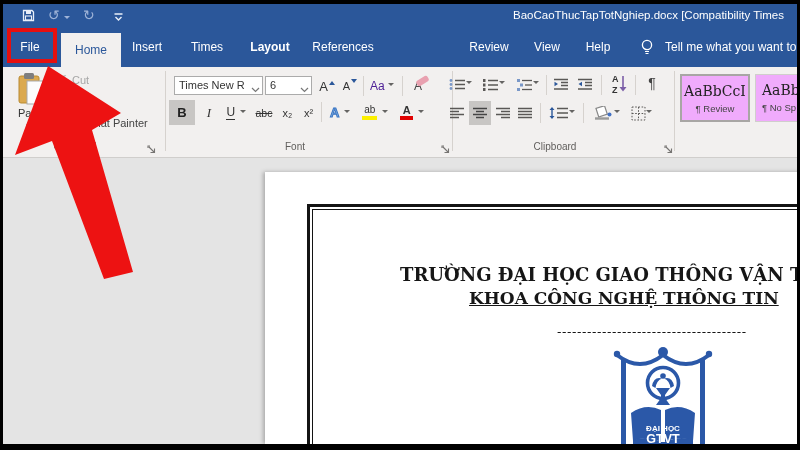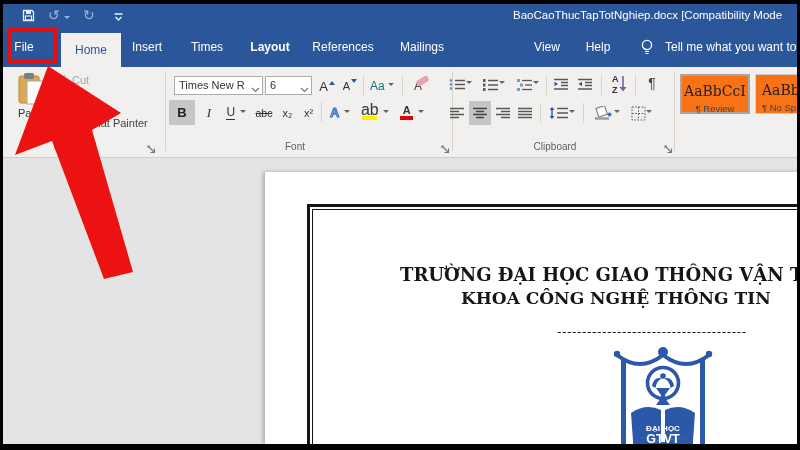"BaoCaoThucTapTotNghiep.docx" span.title-text { text: Mode -> Times }
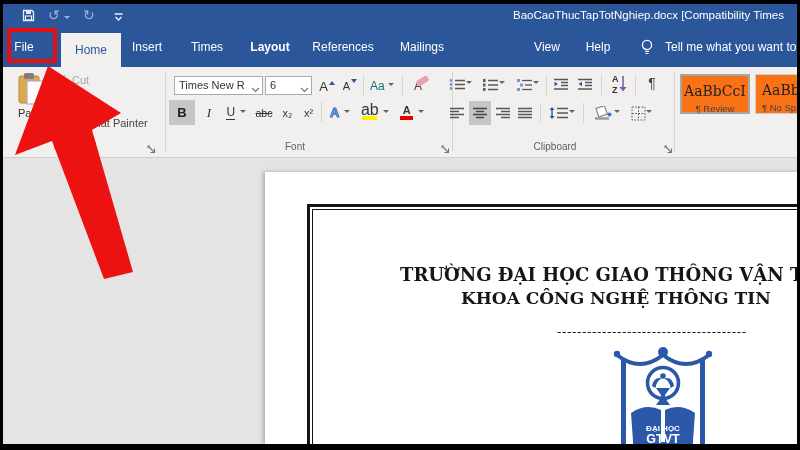"File" span.tab { left: 21px -> 27px }
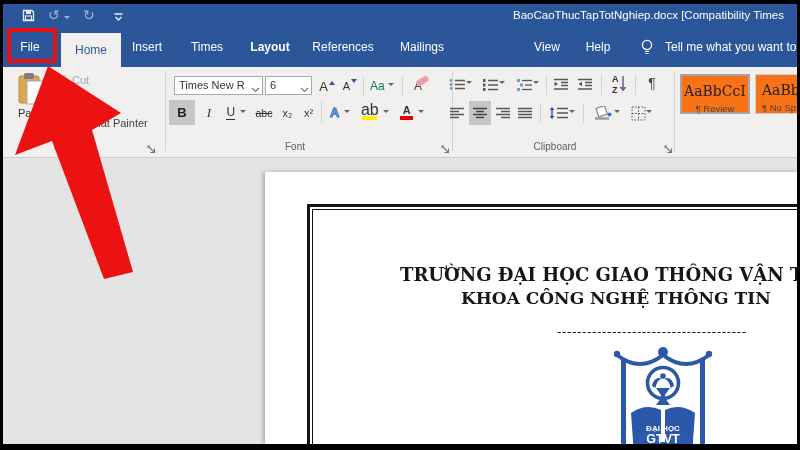"Mailings" span.tab { html: <span>Mailings</span> -> none }
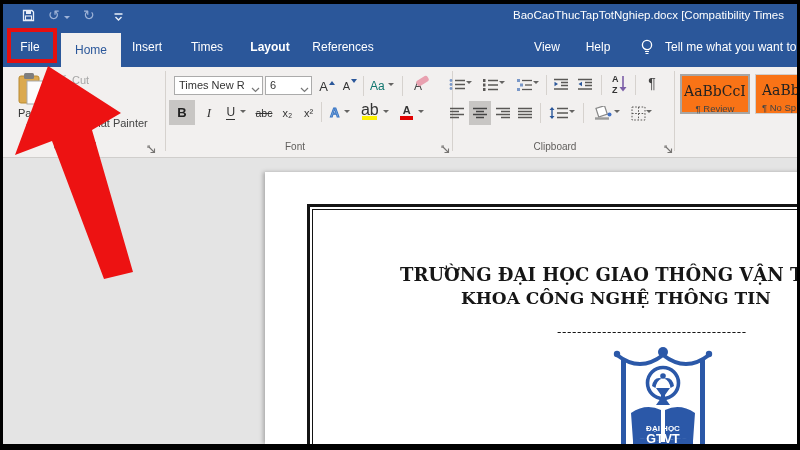"Review" span.tab { html: none -> <span>Review</span> }
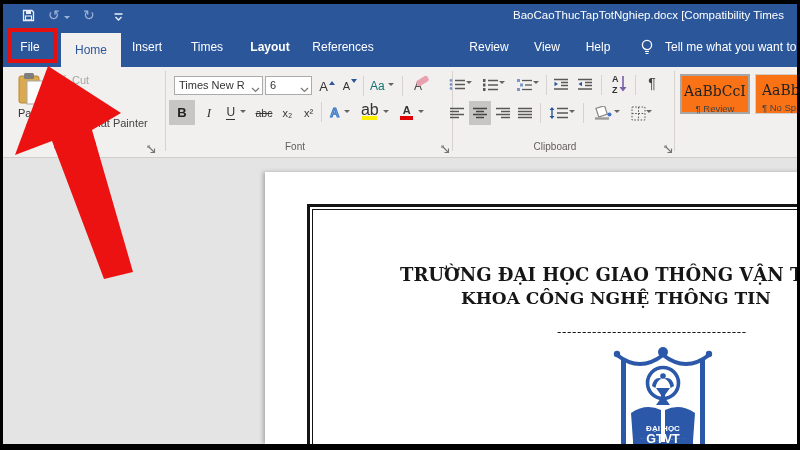"Aa" span.rbtn { color: #0f766e -> #4c1d95 }
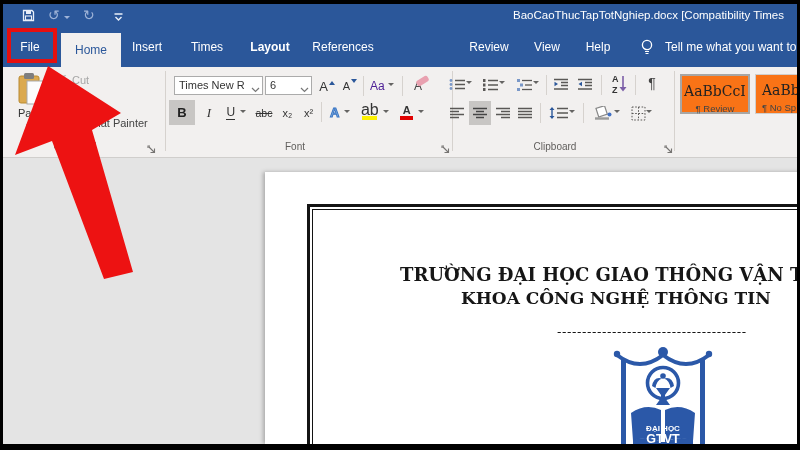"AaBbCcI" .style-card { background: #f97316 -> #f0abfc; height: 40px -> 48px }
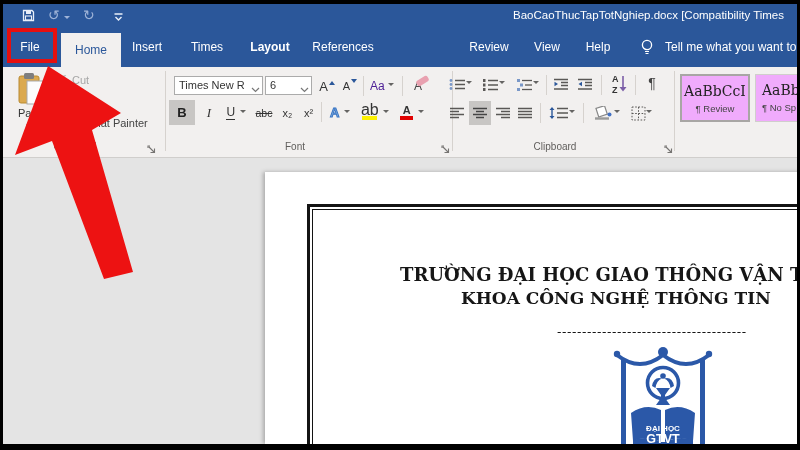"ab" span { font-size: 16px -> 10px }
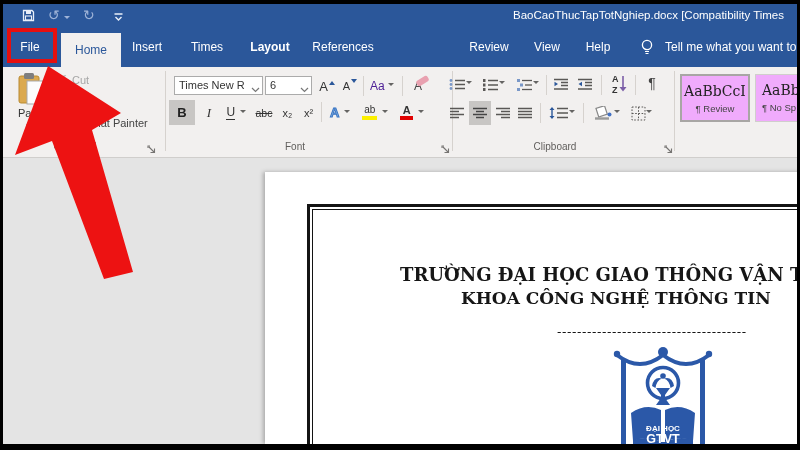"KHOA CÔNG NGHỆ THÔNG TIN" div.doc-h { left: 196px -> 204px; text-decoration: none -> underline }
